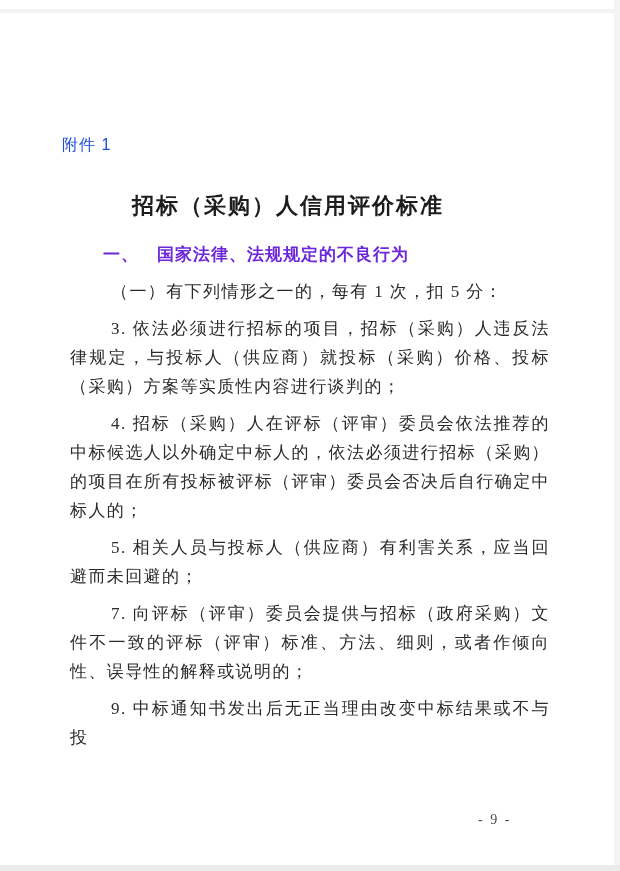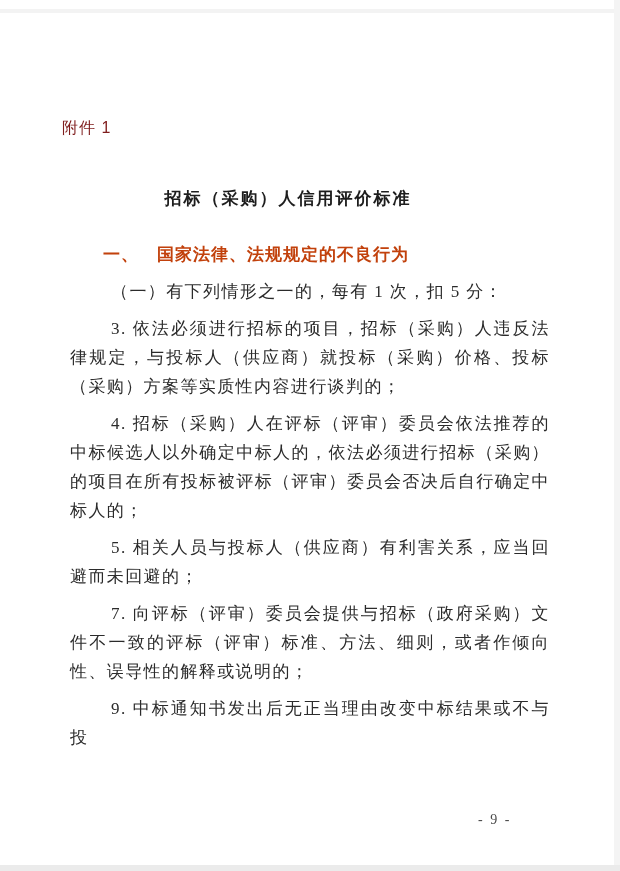"附件 1" .attachment-label { color: #7f1d1d -> #1d4ed8; top: 118px -> 135px }
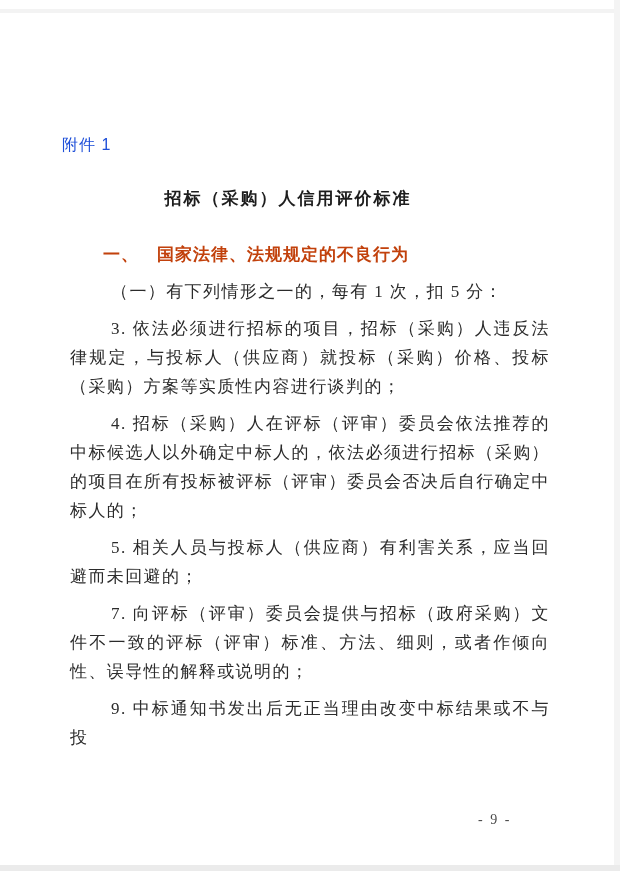"招标（采购）人信用评价标准" .doc-title { font-size: 17px -> 22px }
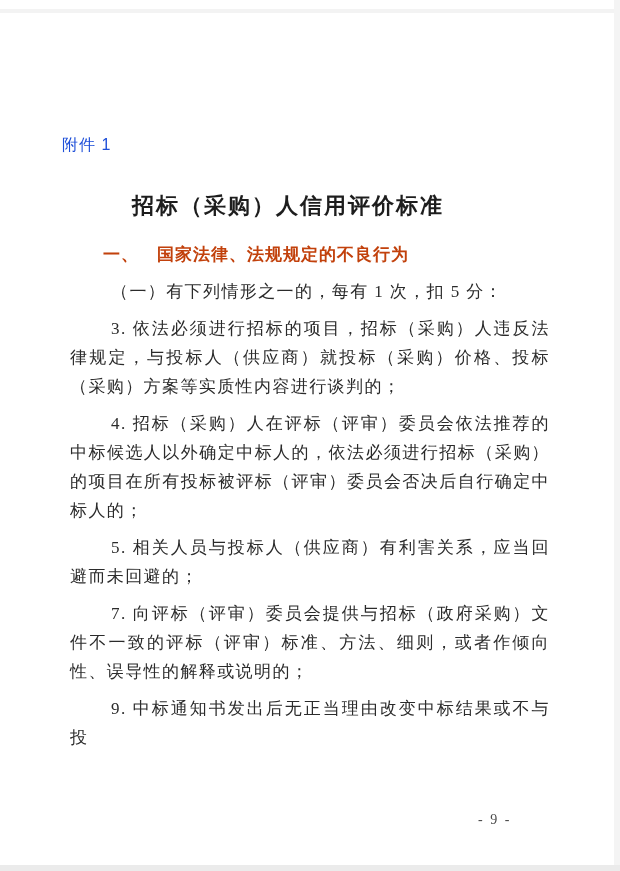"一、 国家法律、法规规定的不良行为" .section-heading { color: #c2410c -> #6d28d9 }
